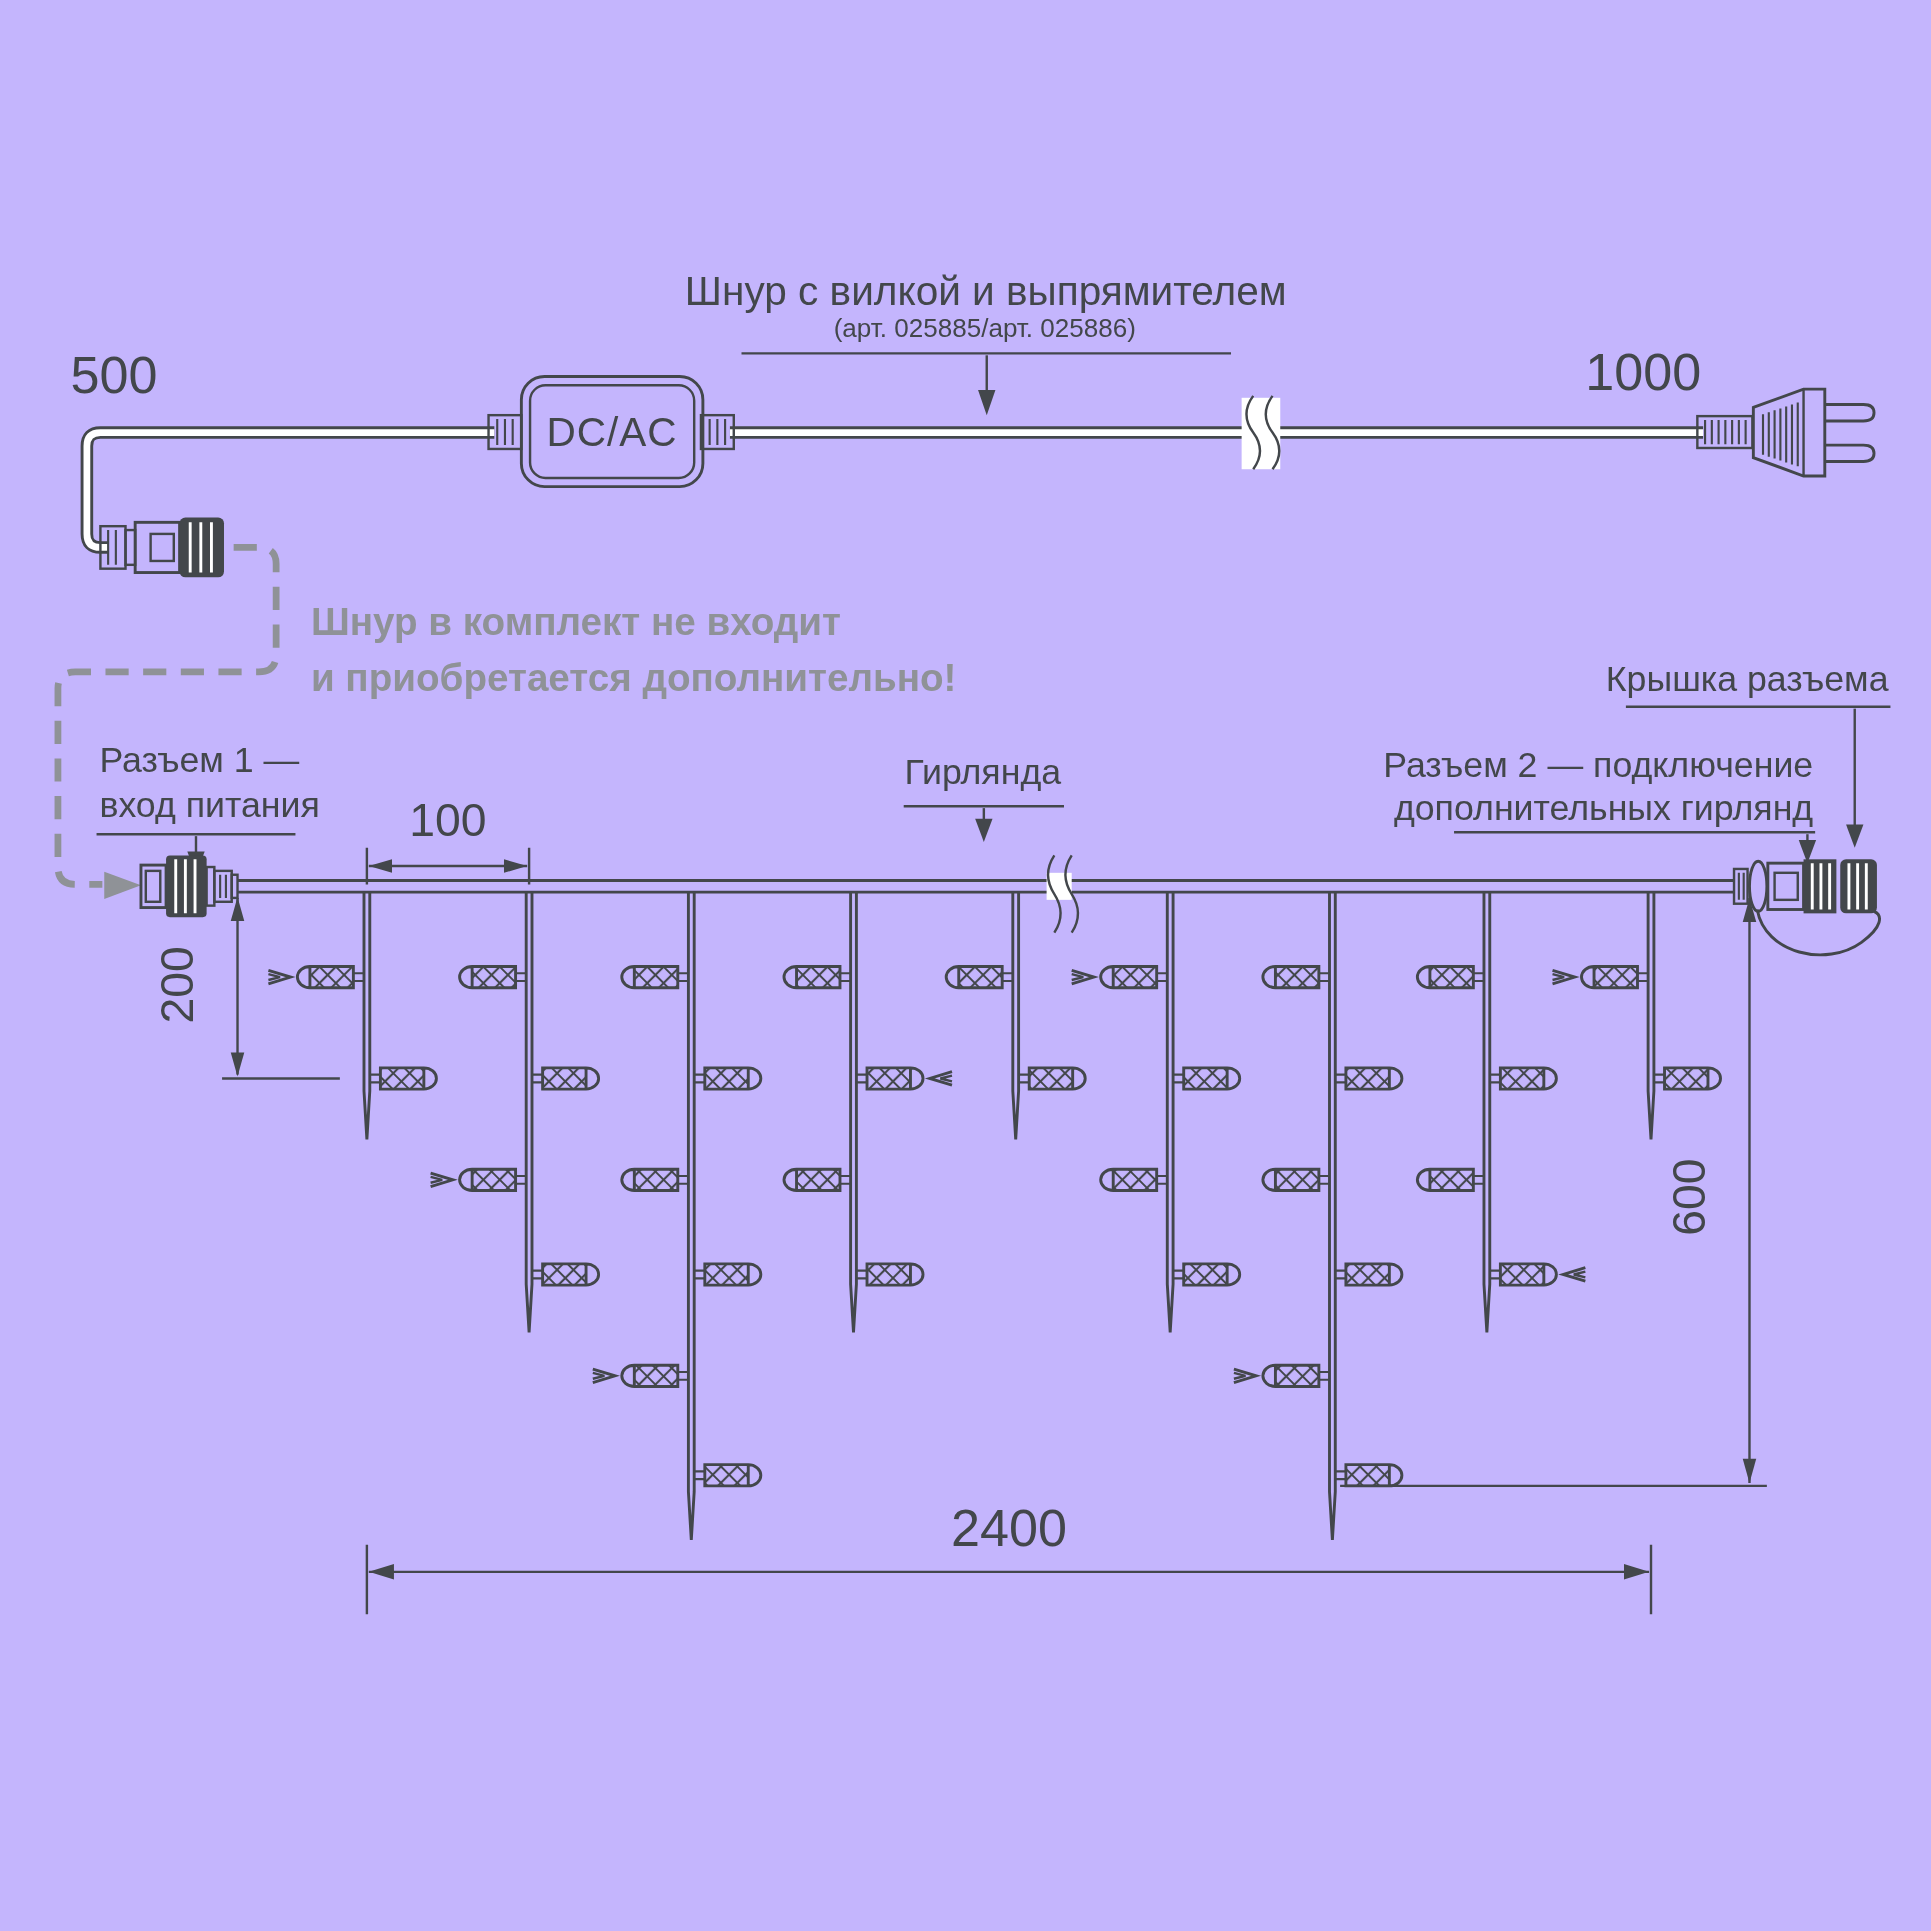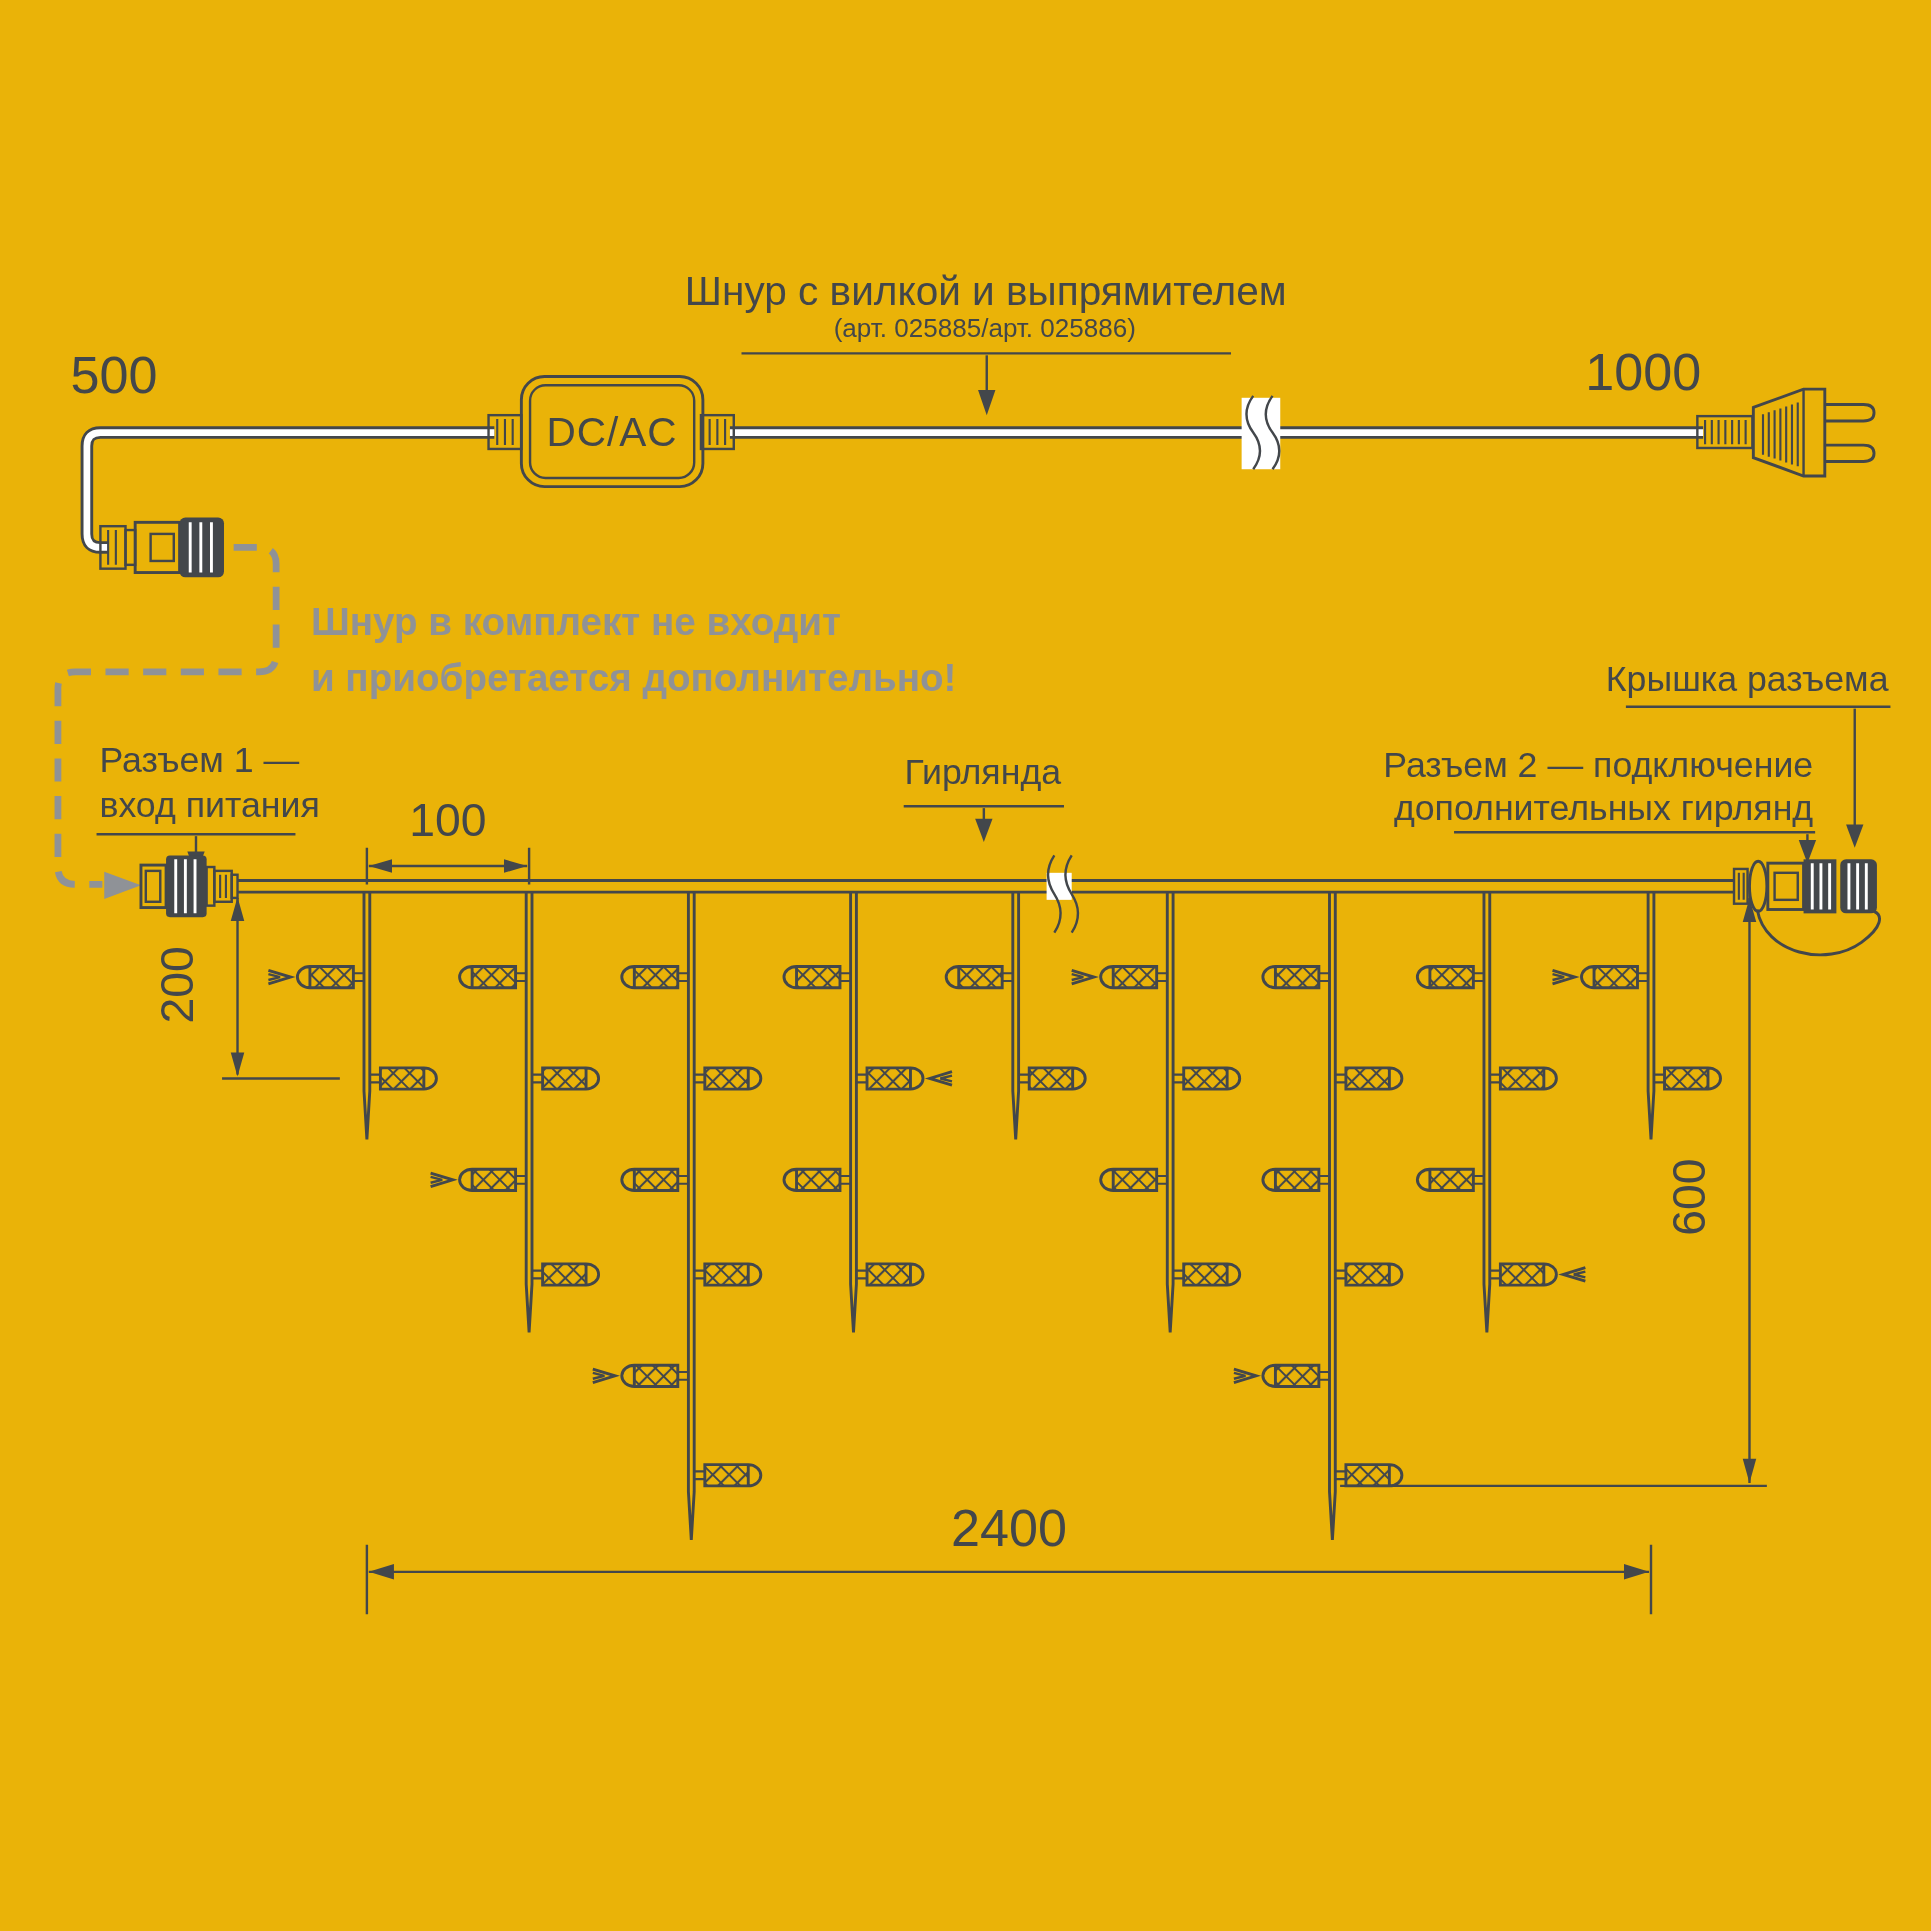"Шнур с вилкой и выпрямителем" .stage { background: #eab308 -> #c4b5fd }
